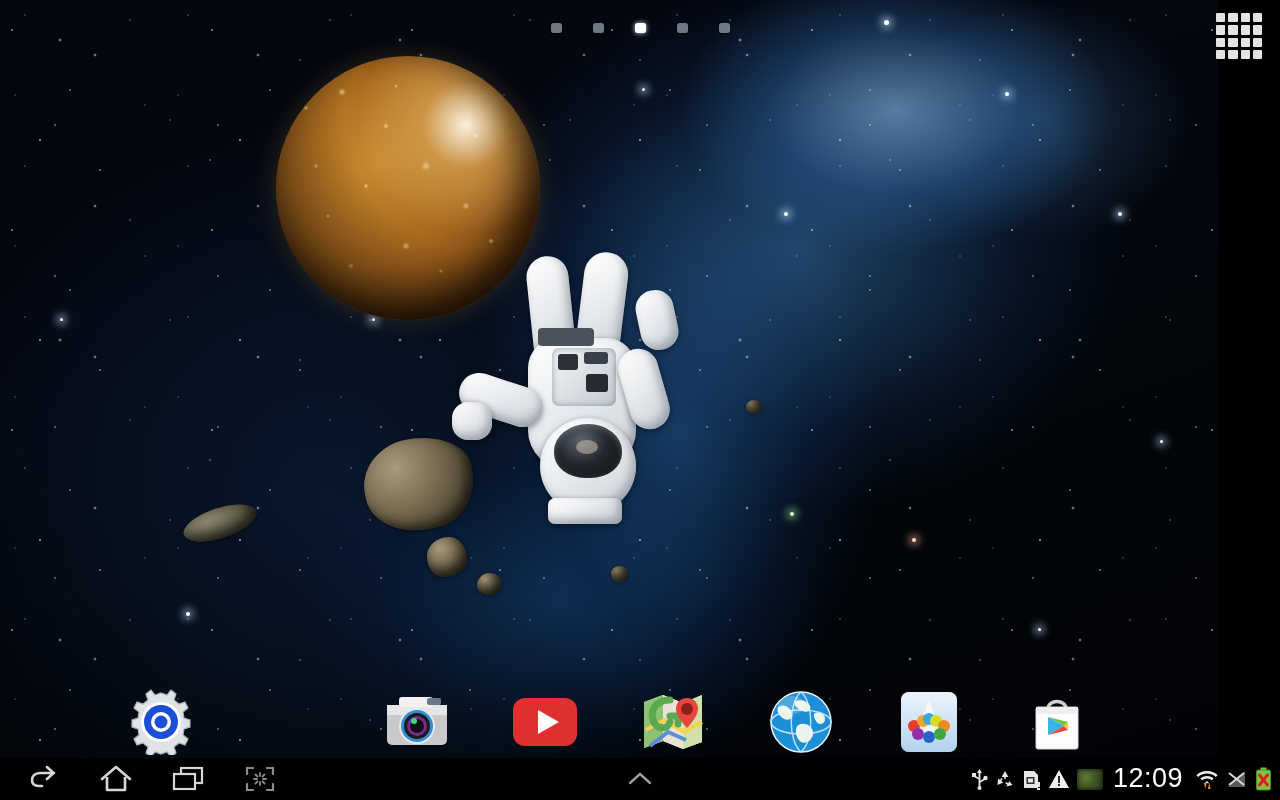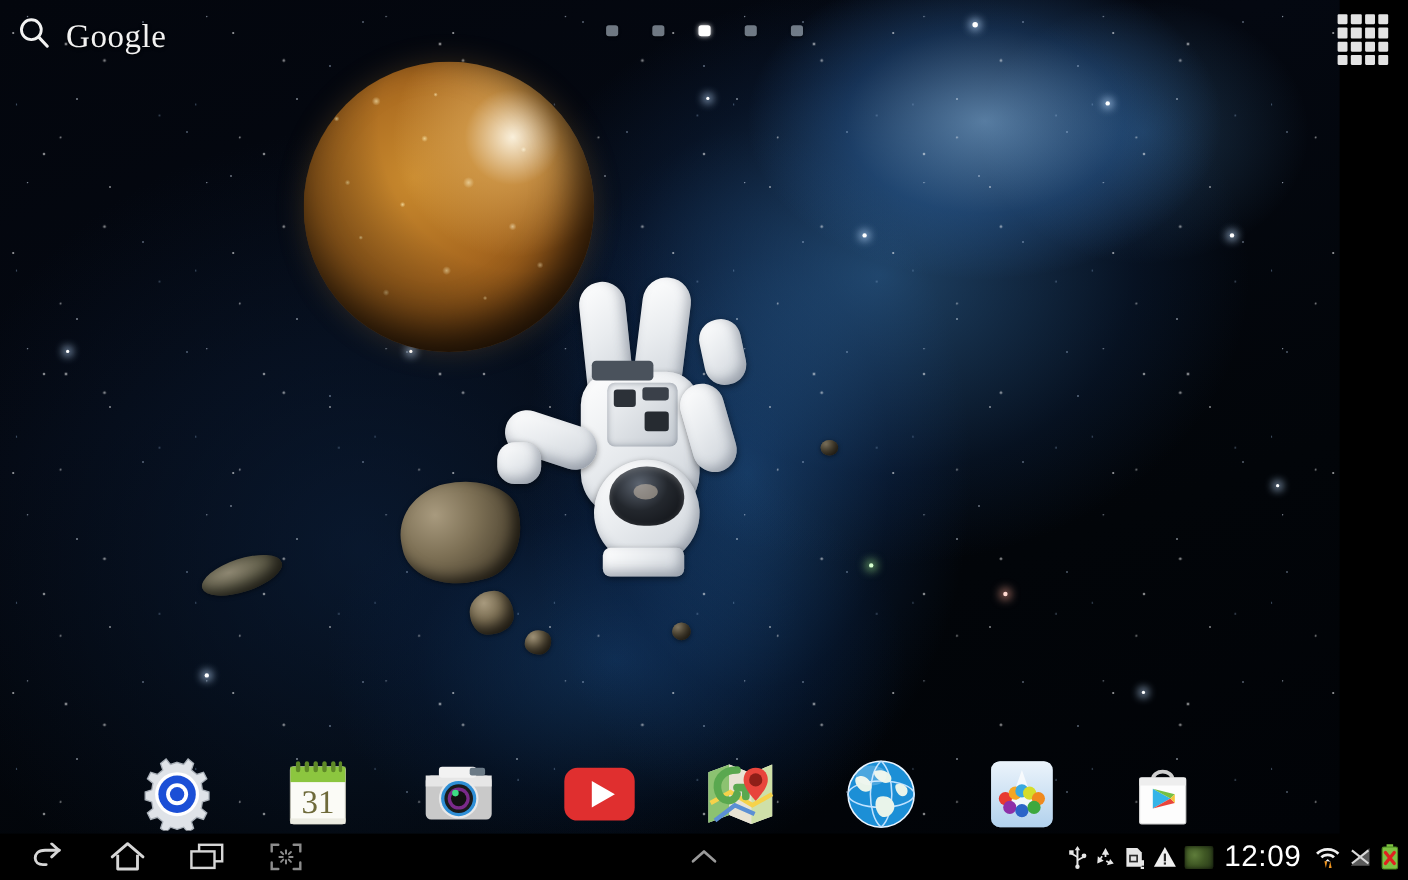"Google" div { html: <div> <span> <svg> <circle></circle> <line></line> </svg> </span> <span>Google</span> </div> -> none }
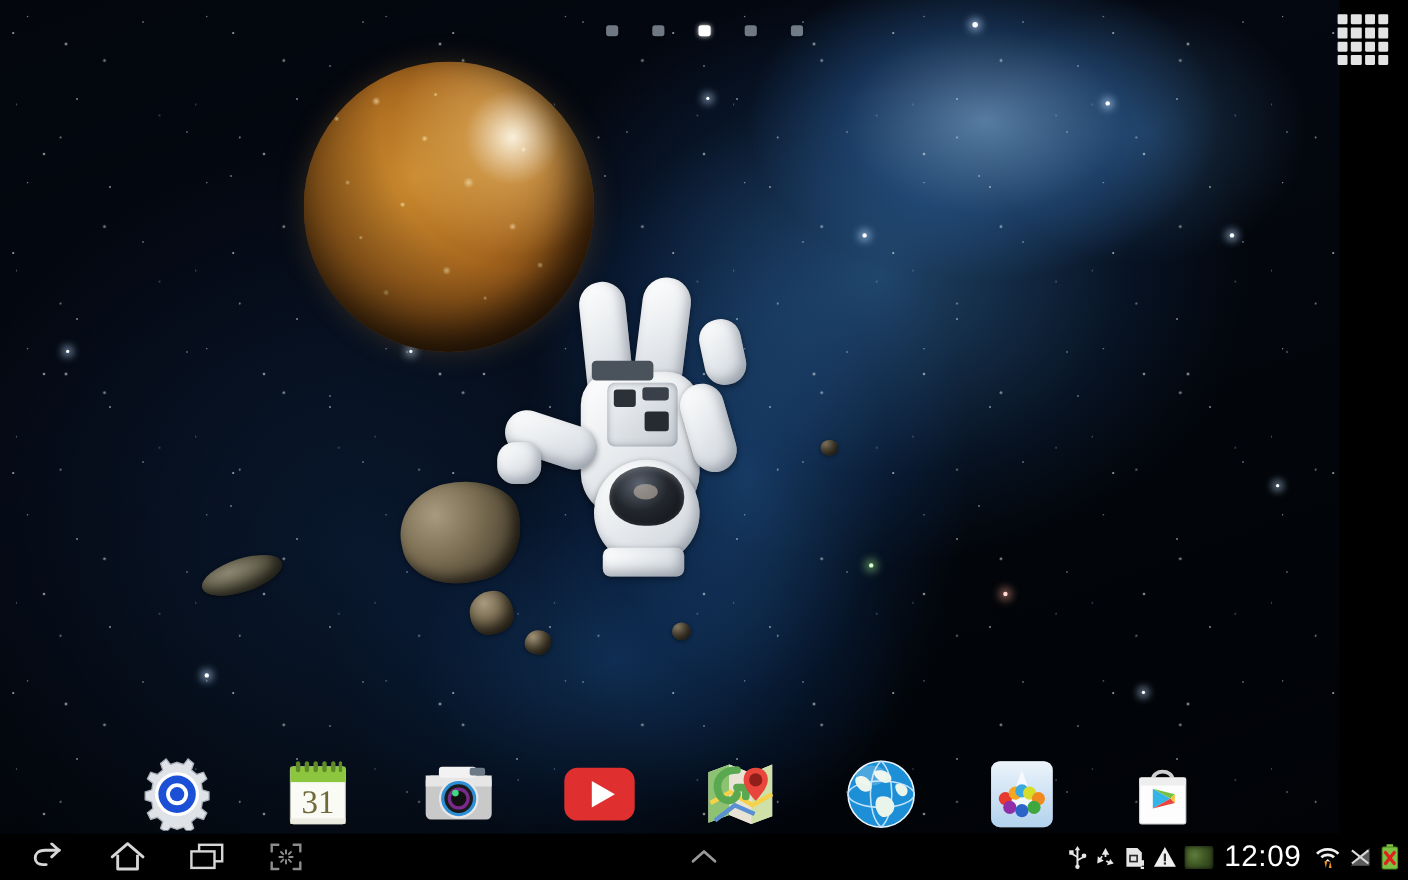"31" div.iconwrap { html: <div> <svg> <rect></rect> <rect></rect> <g> <rect></rect> <rect></rect> <rect></rect> <rect></rect> <rect></rect> <rect></rect> </g> <text>31</text> <rect></rect> </svg> </div> -> none }
